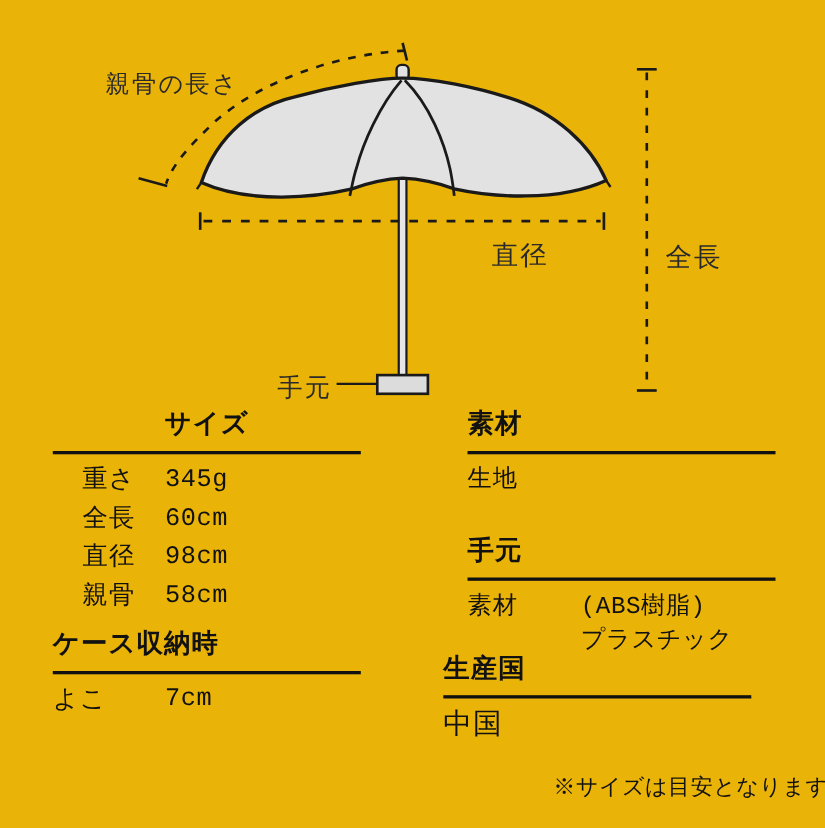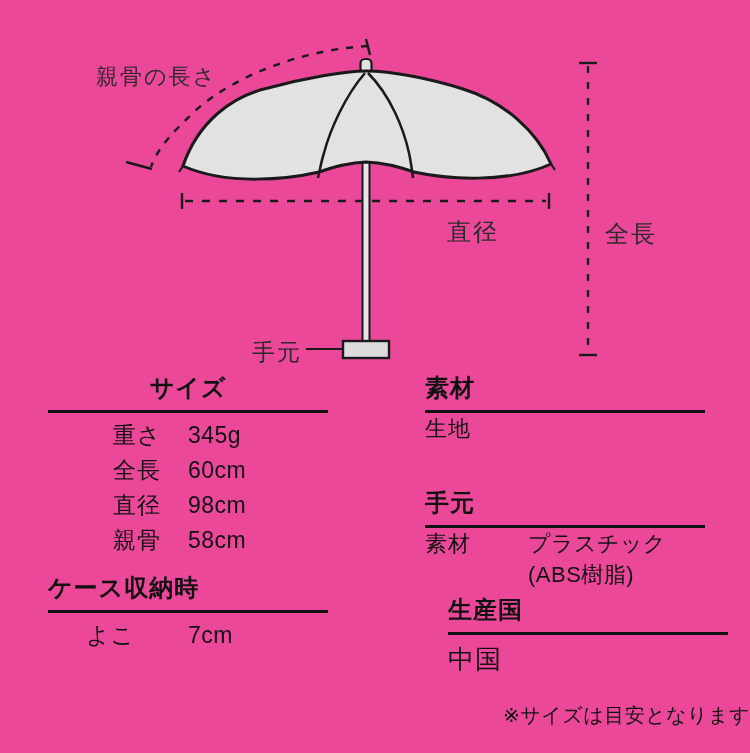"親骨の長さ" #stage { background: #ec4899 -> #eab308; font-family: none -> Liberation Mono, monospace }
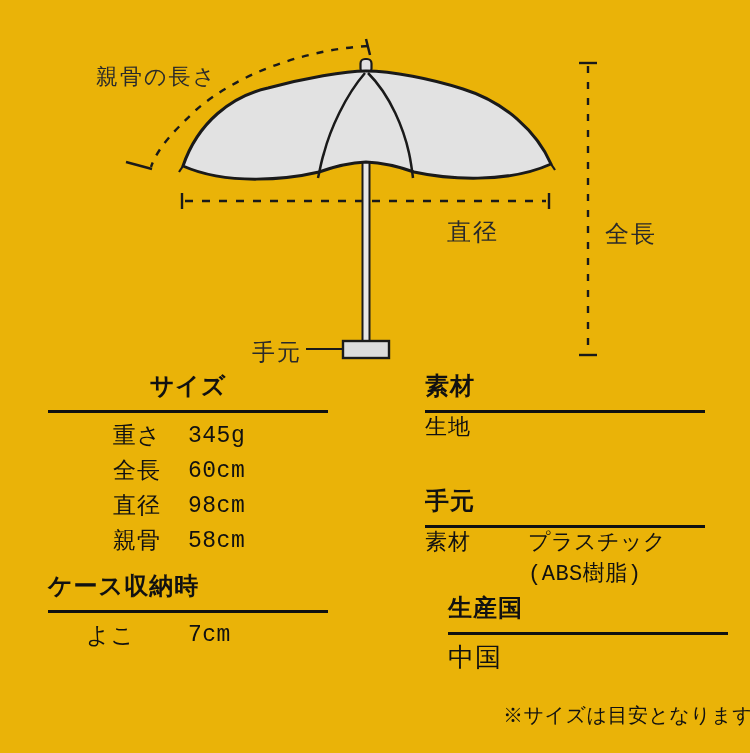"重さ" .rows { margin-left: 38px -> none }
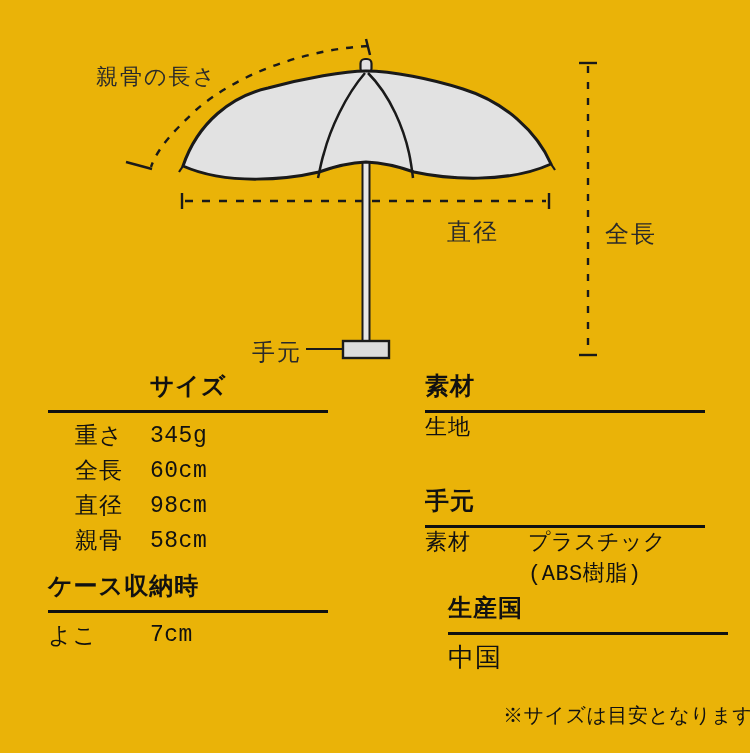"生地" .row2 { margin-top: 0 -> 8px }
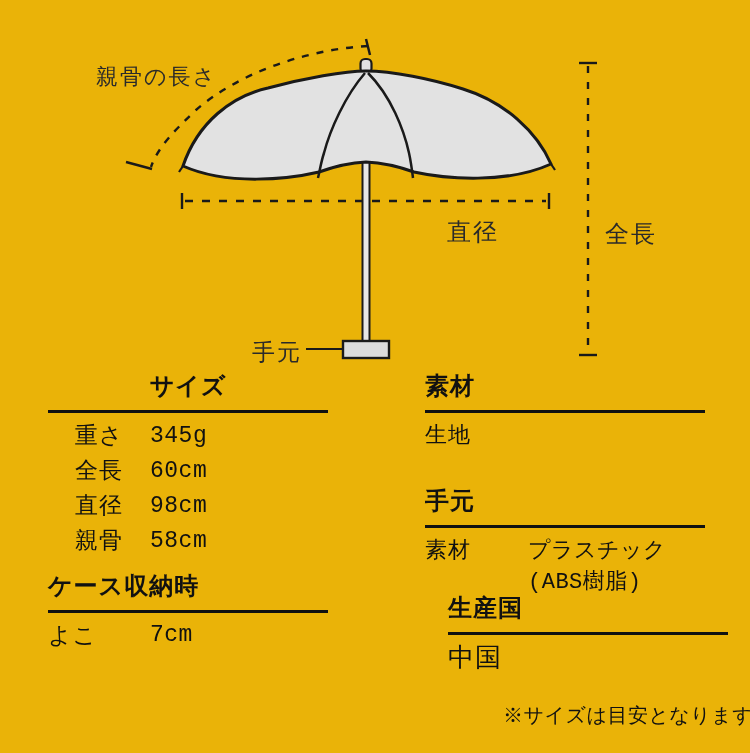"プラスチック" span.vline { order: before "(ABS樹脂)" -> after "(ABS樹脂)" }
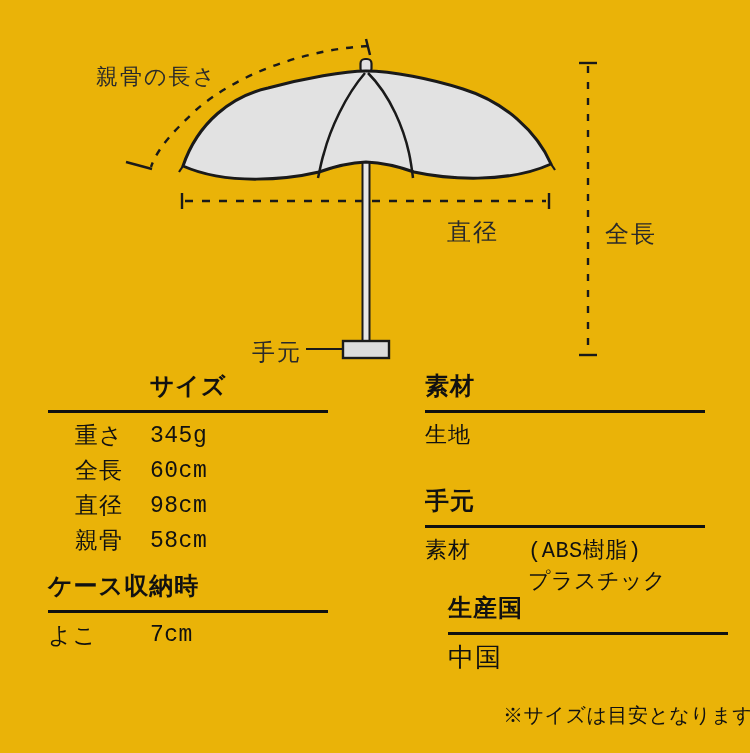"生産国" #col-country { left: 448px -> 403px }
